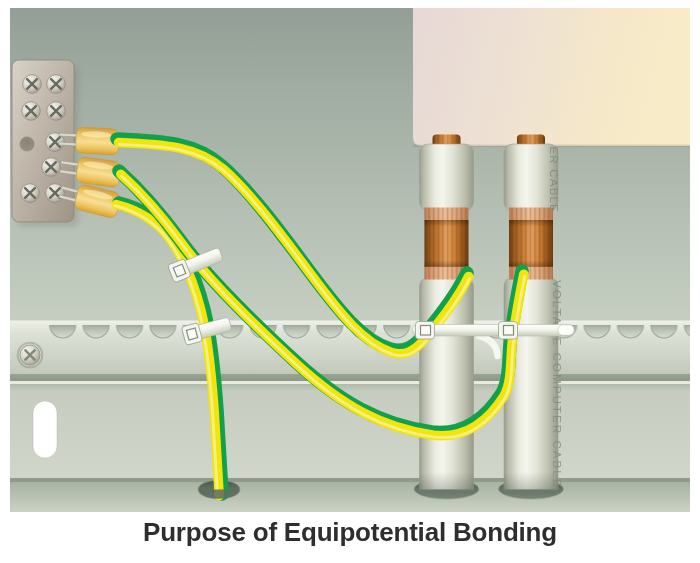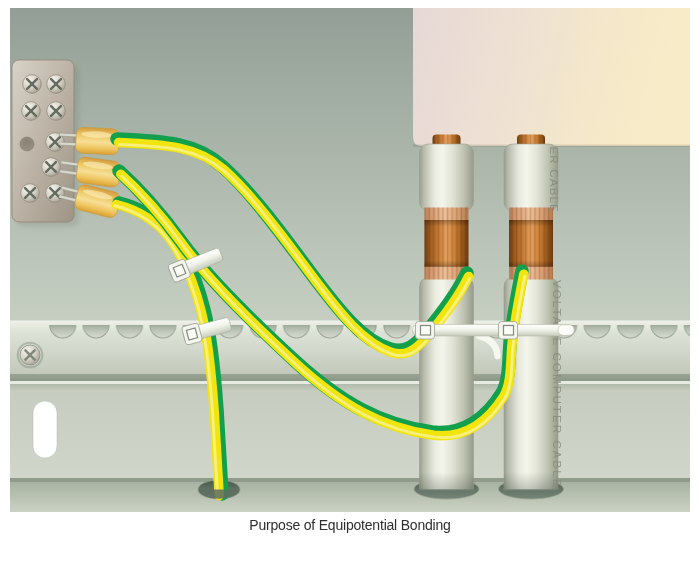"Purpose of Equipotential Bonding" .caption { font-size: 14px -> 26px; font-weight: normal -> bold }
